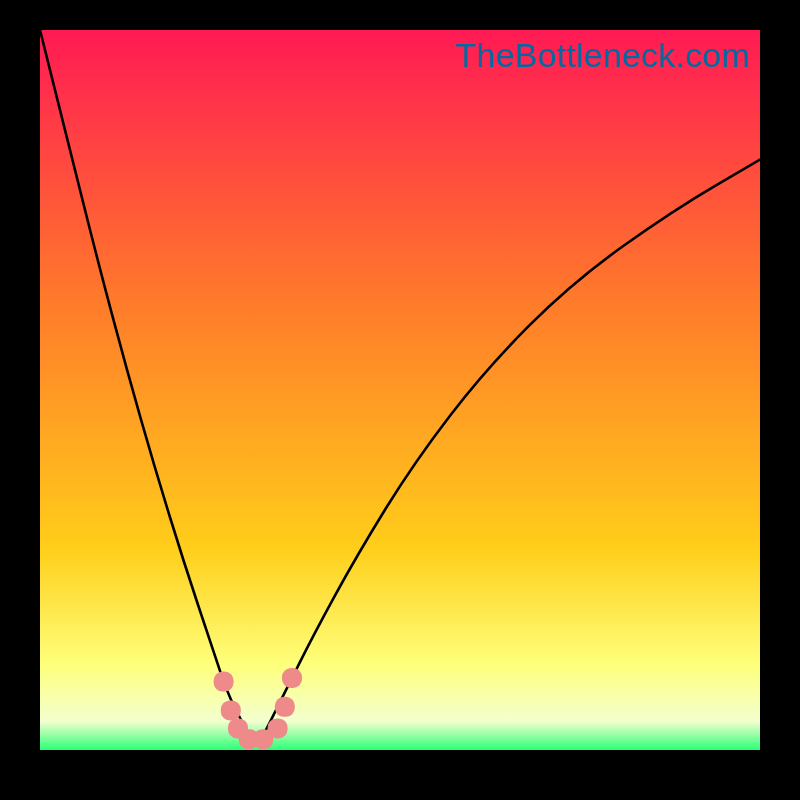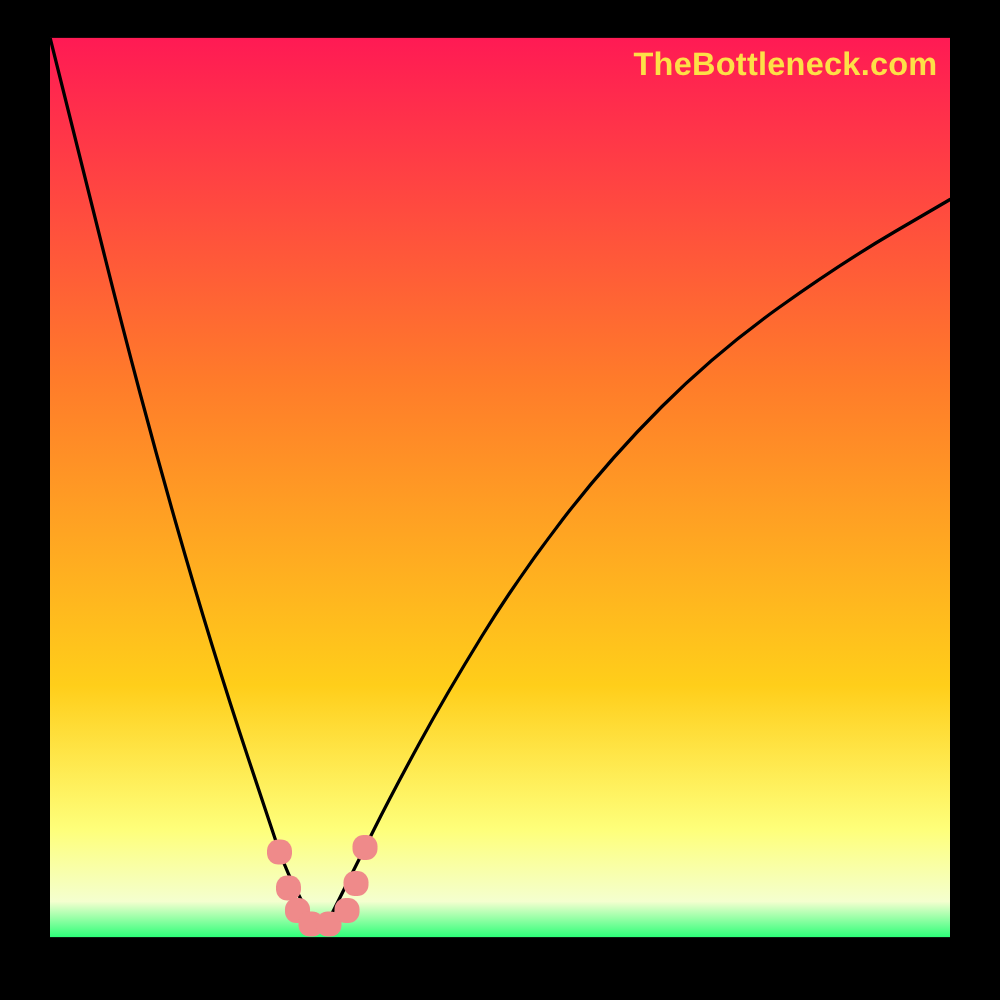"TheBottleneck.com" .watermark { color: #fde047 -> #0369a1; font-size: 26px -> 34px; font-weight: 700 -> 400 }
